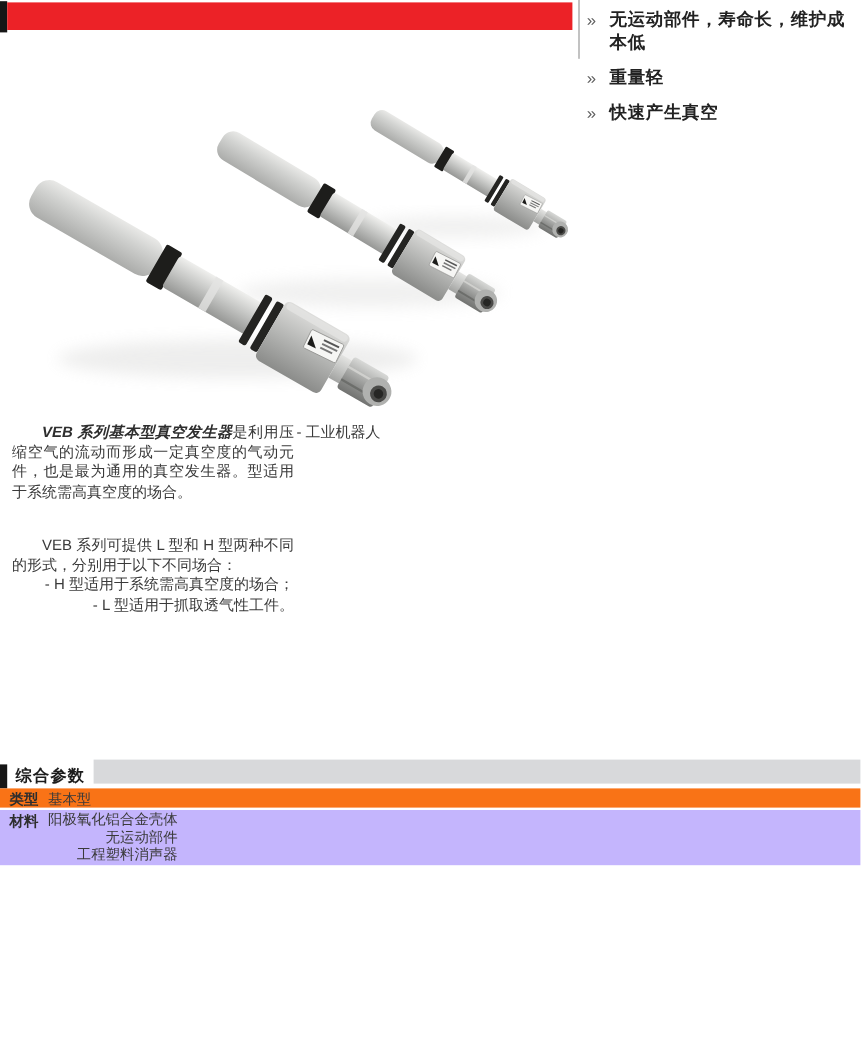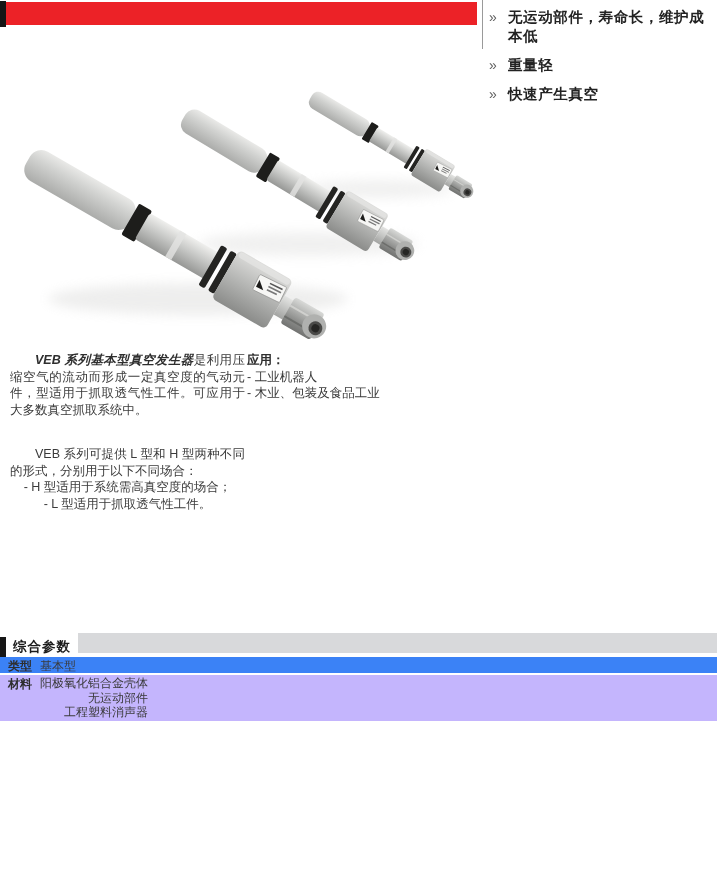"是利用压缩空气的流动而形成一定真空度的气动元件，型适用于抓取透气性工件。可应用于" span { text: 型适用于抓取透气性工件。可应用于大多数真空抓取系统中 -> 也是最为通用的真空发生器。型适用于系统需高真空度的场合 }
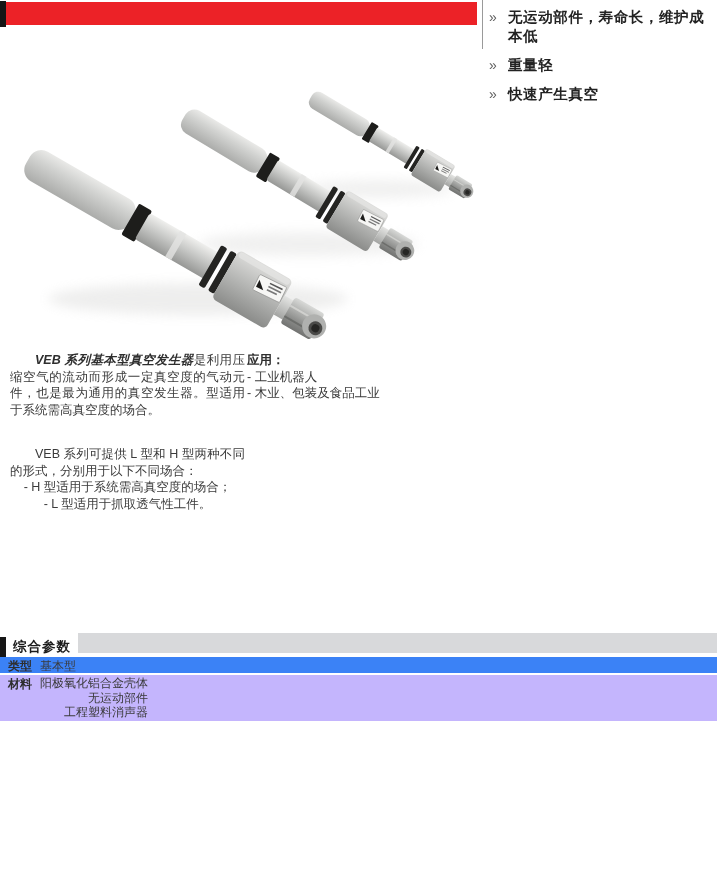"应用：" div.apps-title { html: <div>应用：</div> -> none }
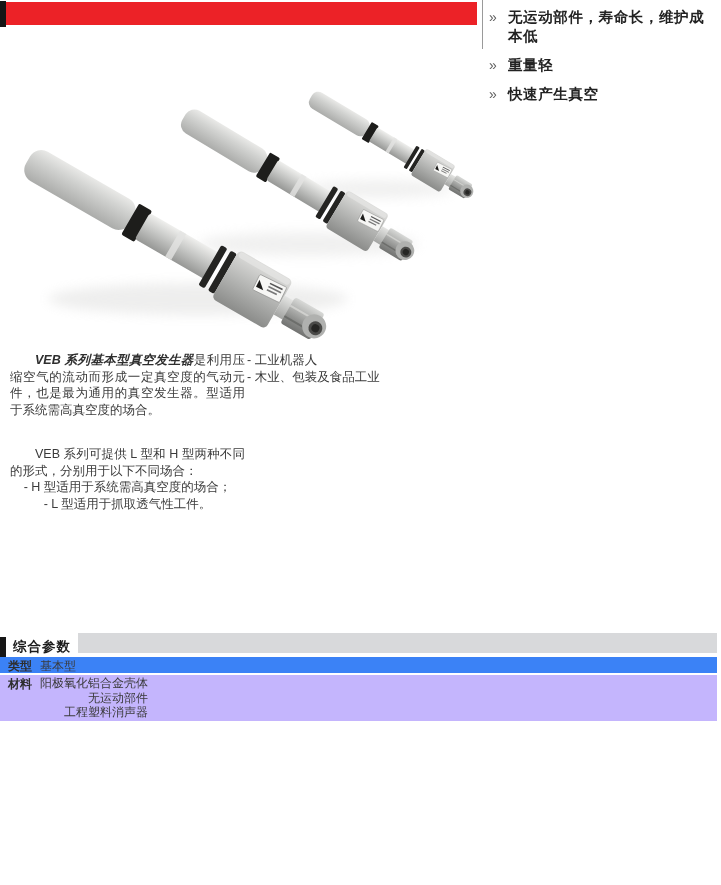"- 木业、包装及食品工业" div { html: <div>- 木业、包装及食品工业</div> -> none }
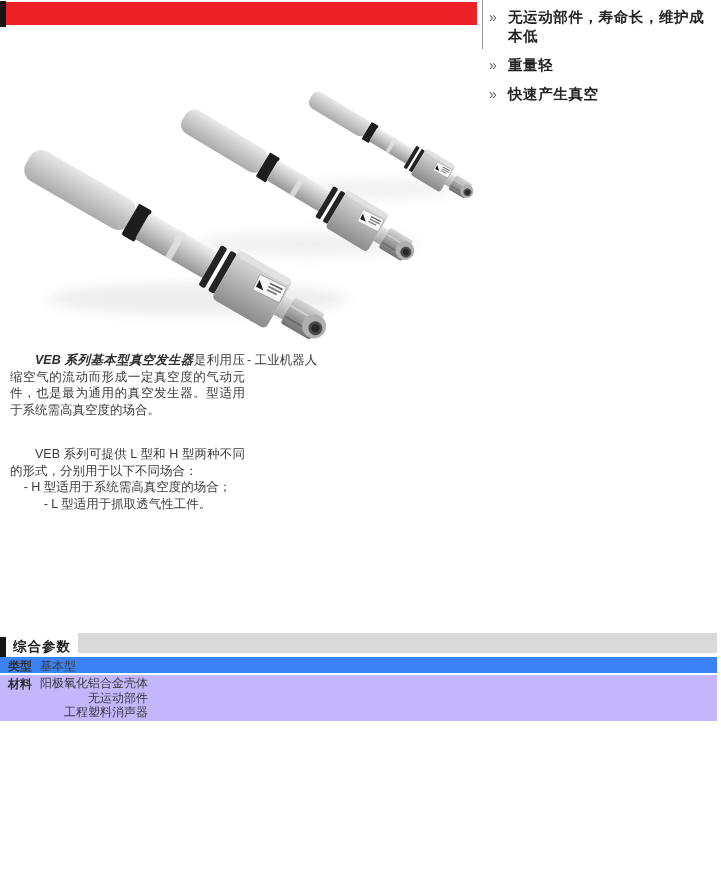"- H 型适用于系统需高真空度的场合；" .intro-col .plain-line { text-align: center -> right }
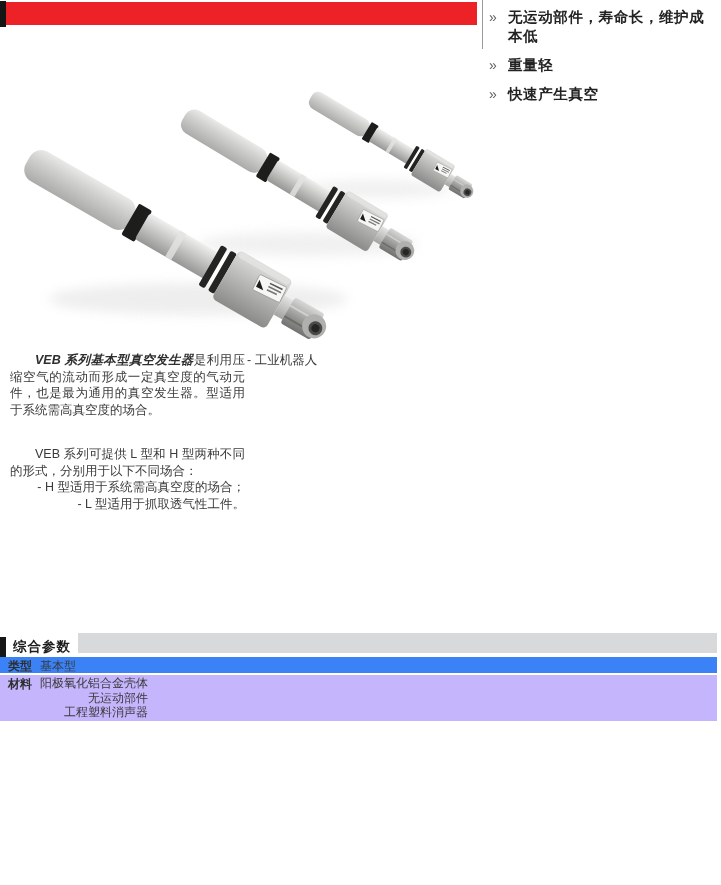"类型" .row-type { background: #3b82f6 -> #f97316 }
